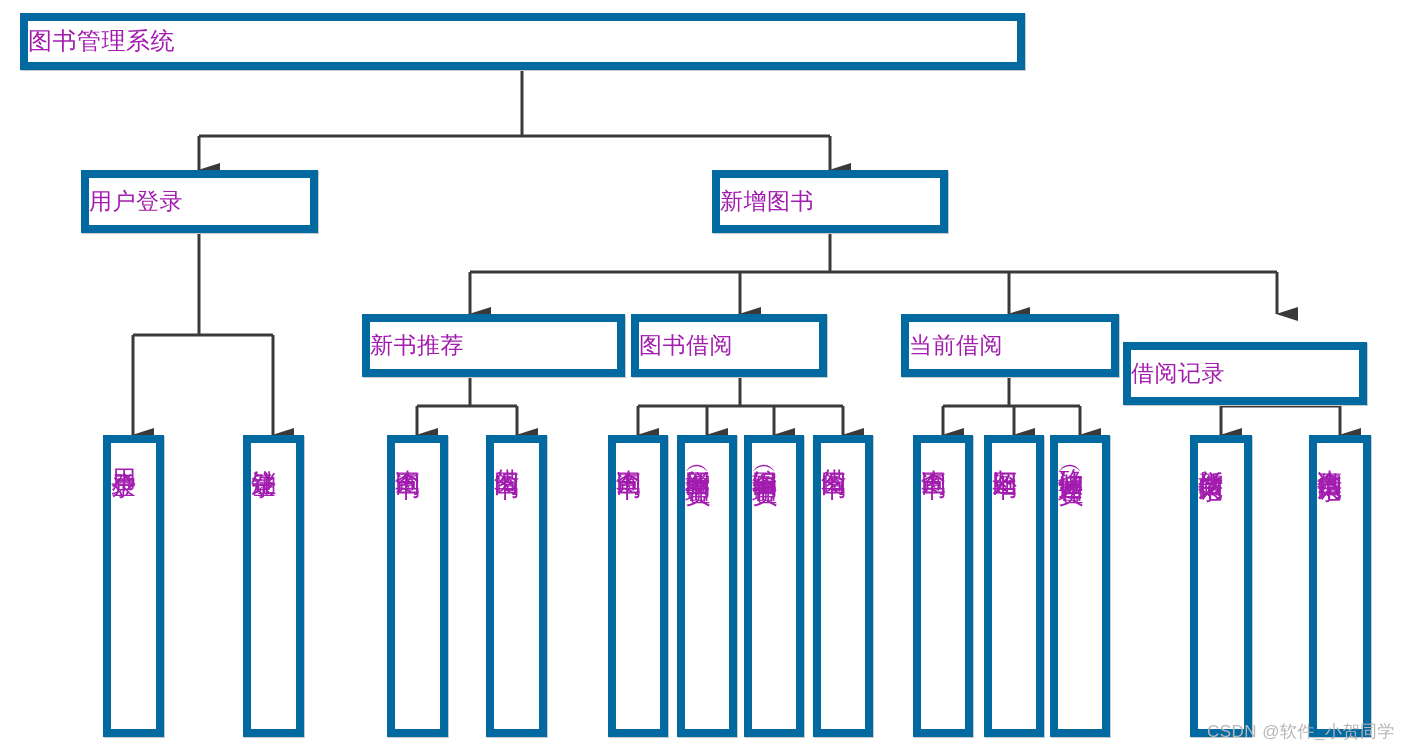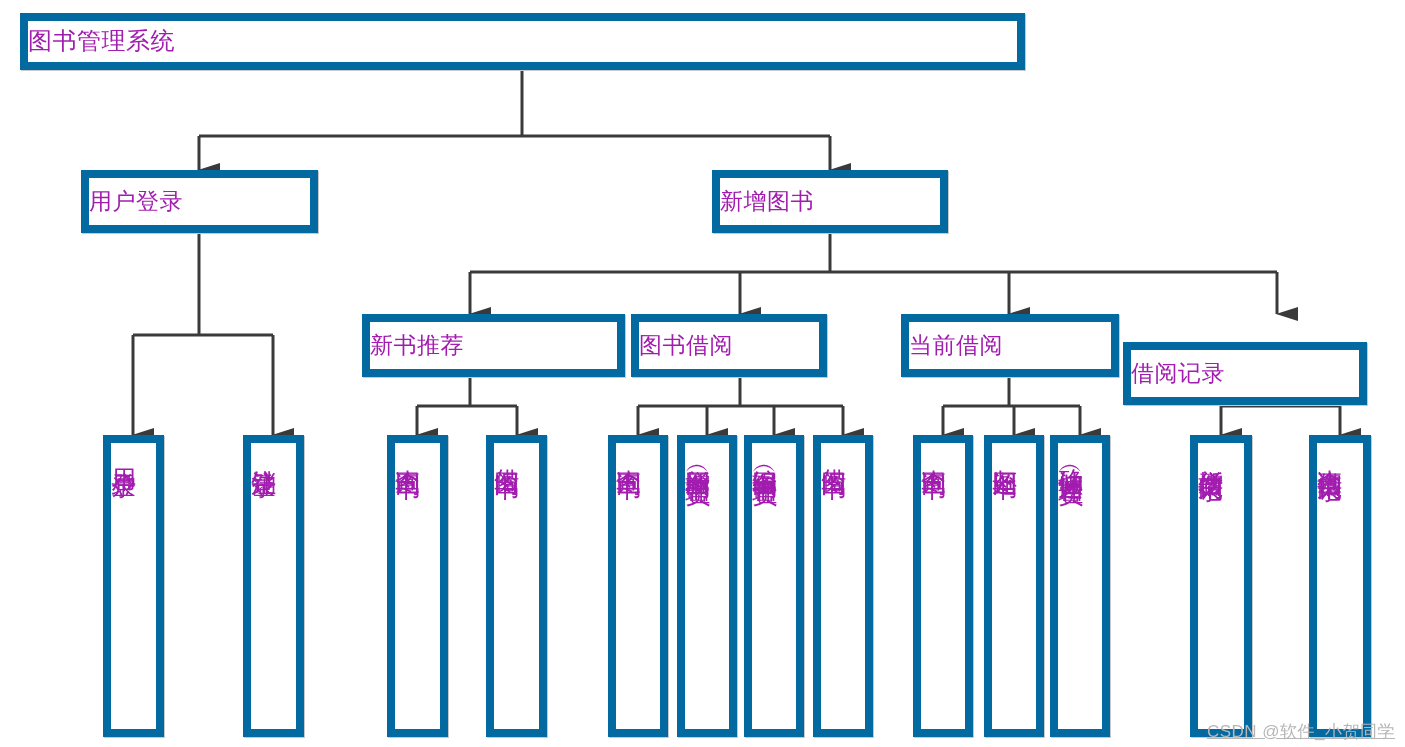"CSDN @软件_小贺同学" .watermark { text-decoration: underline -> none }
